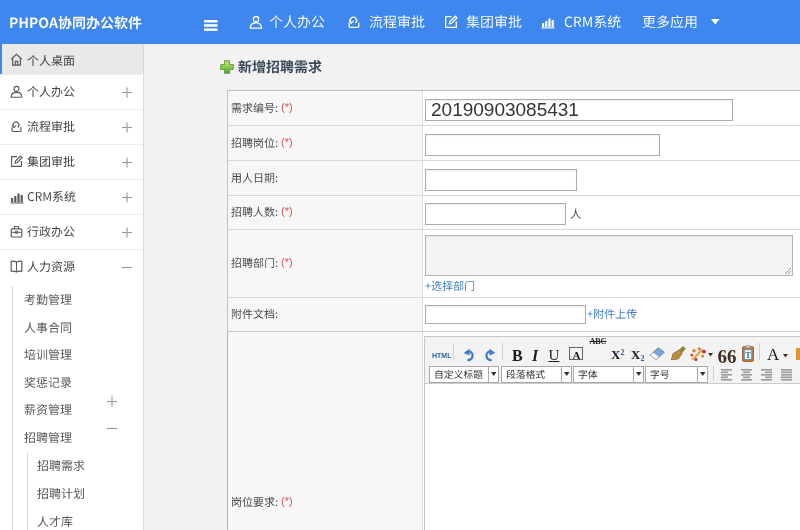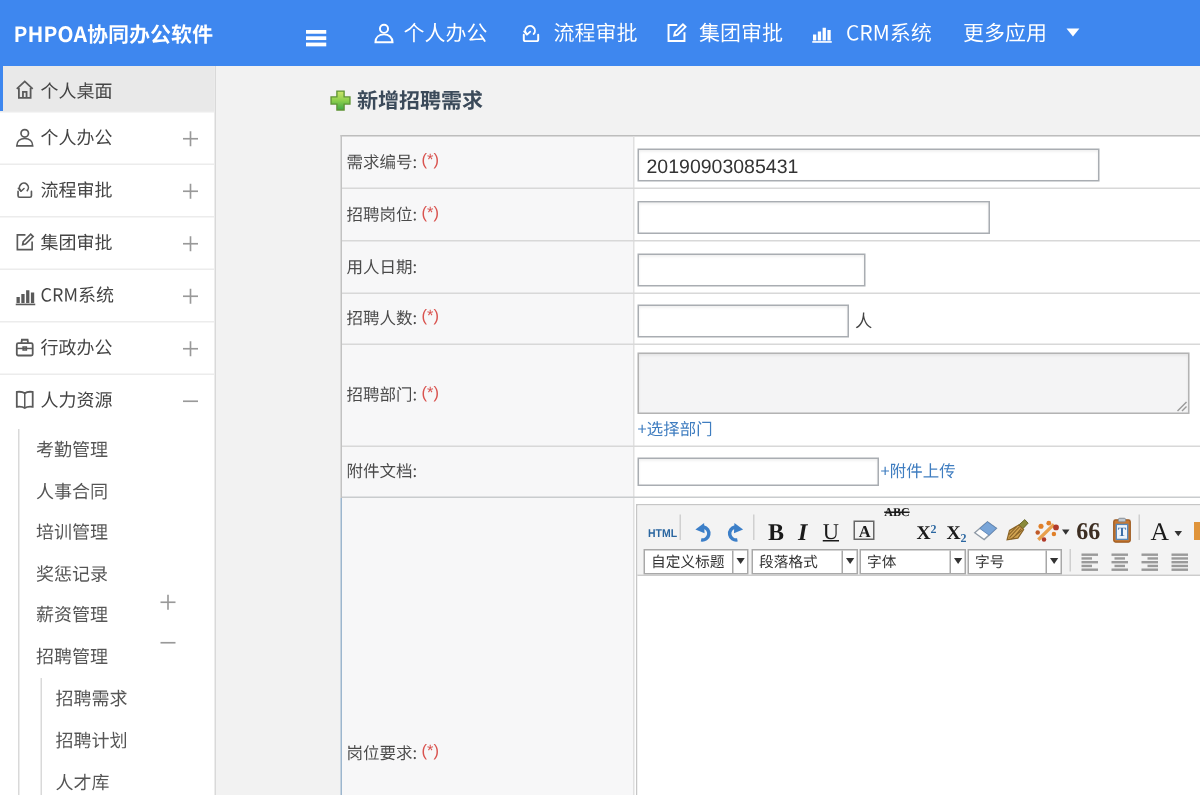"20190903085431" input.abs { font-size: 13px -> 19px }
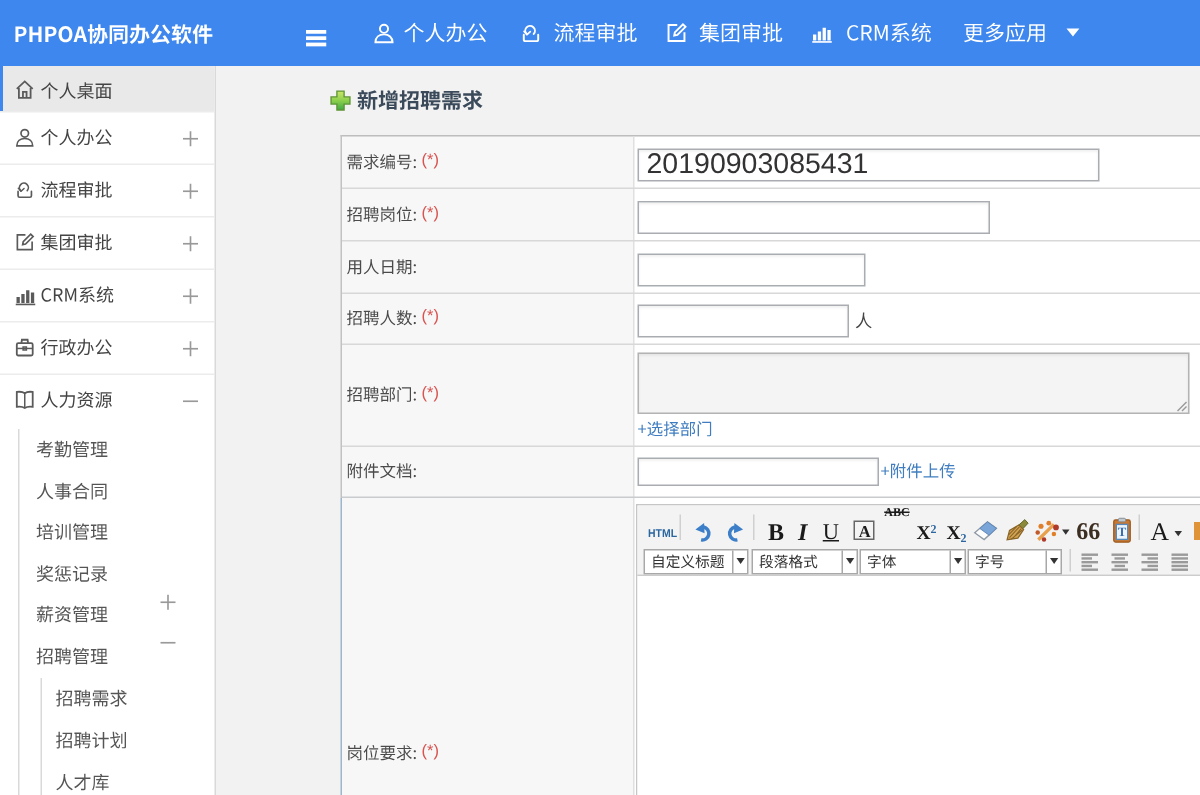"66" span.abs { font-size: 16px -> 19px }
